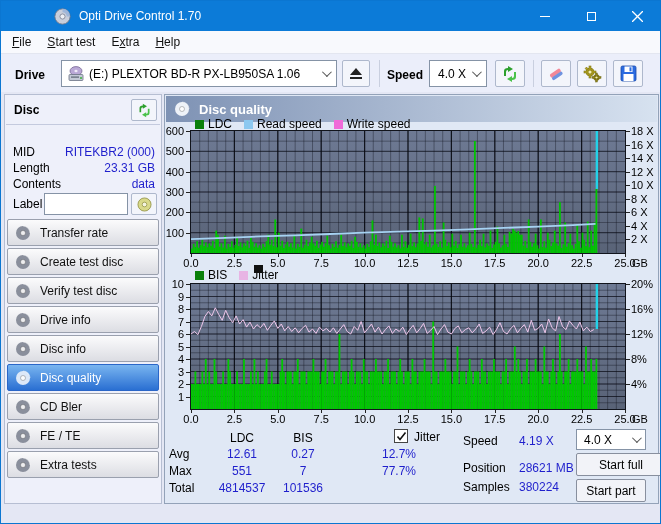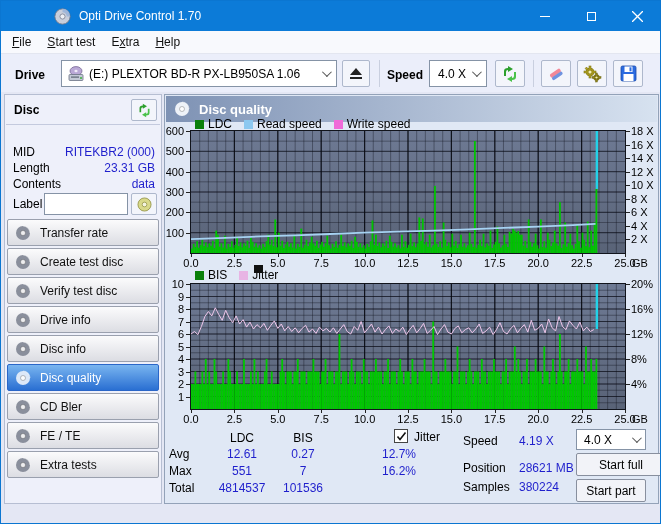"16.2%" div.stat-val { text: 16.2% -> 77.7% }
